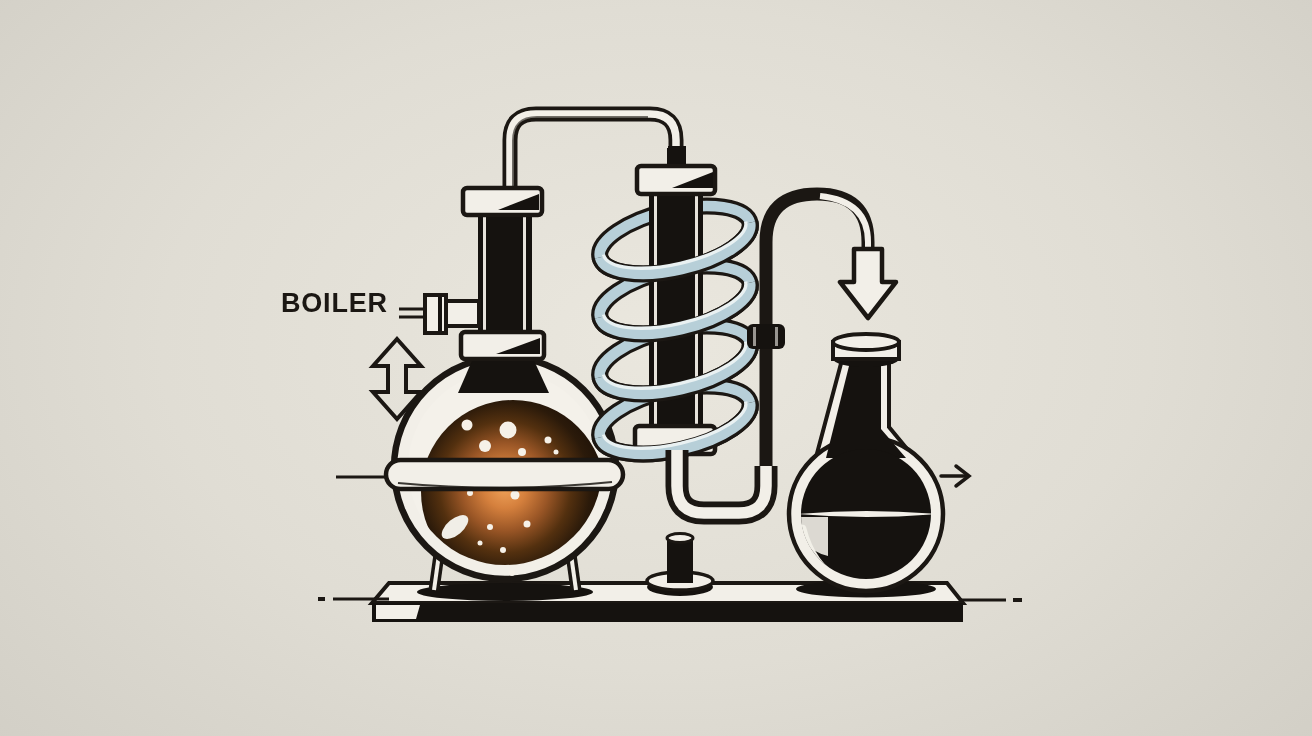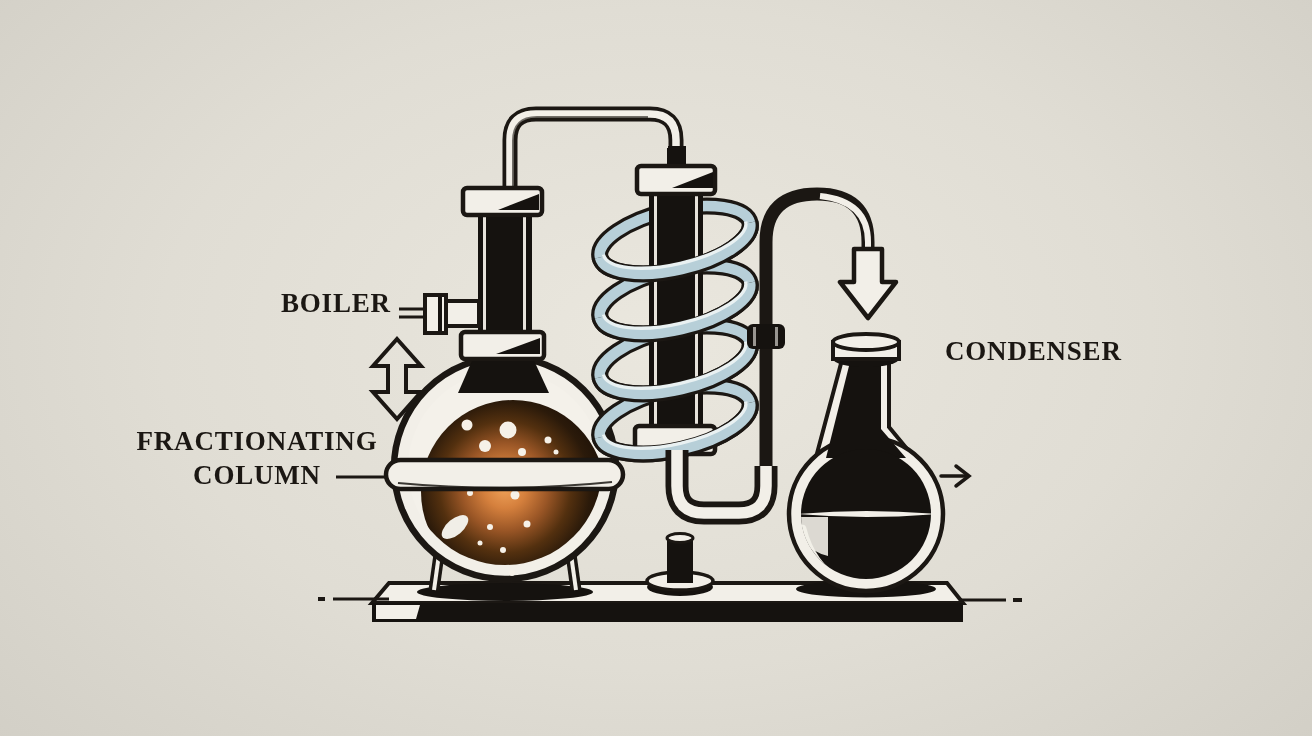"BOILER" #stage { font-family: Liberation Serif, serif -> Liberation Sans, sans-serif }
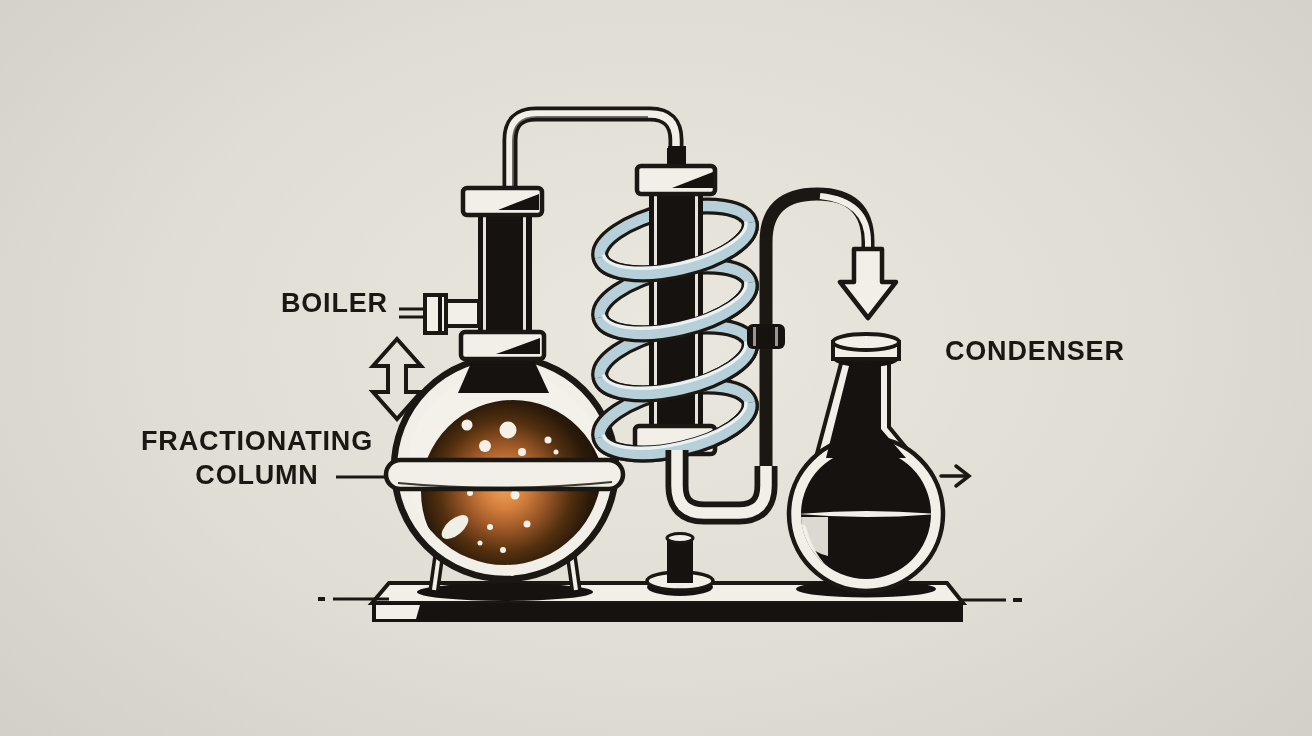"CONDENSER" div.label { html: <div>CONDENSER</div> -> none }
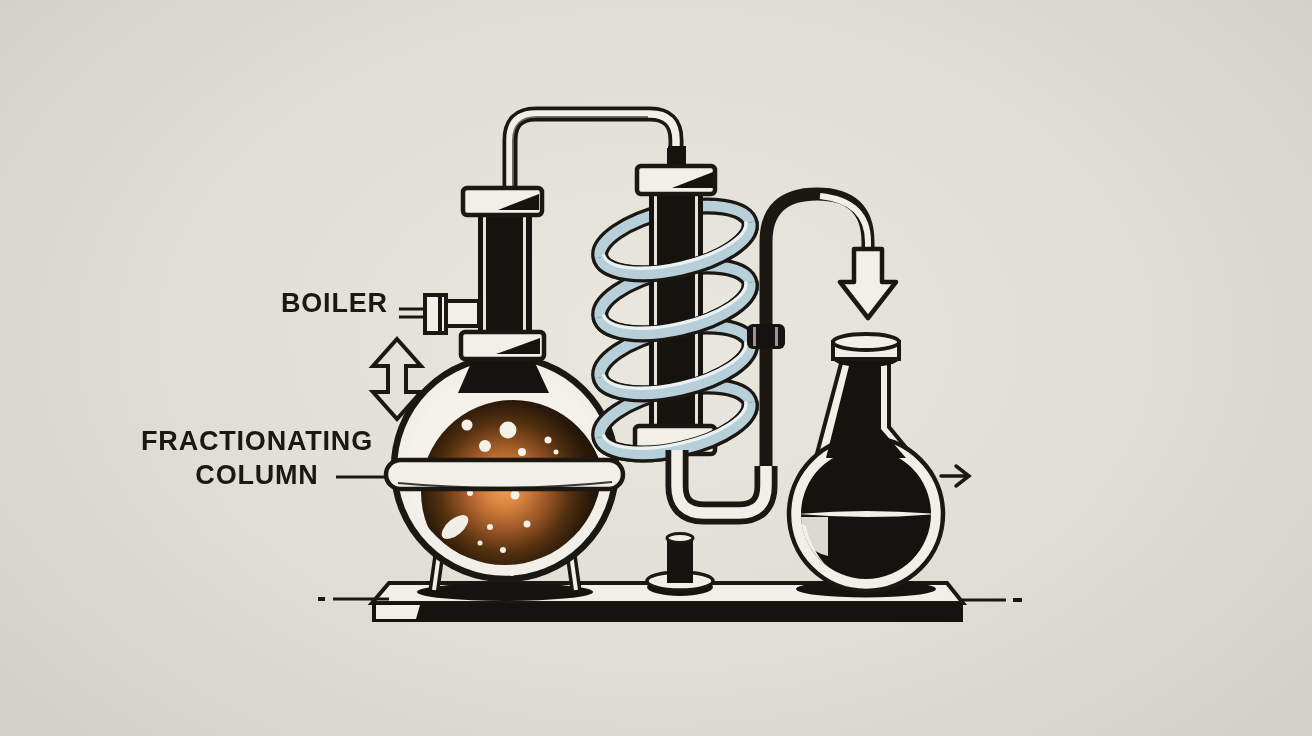"FRACTIONATING" div.label { html: <div> <span>FRACTIONATING</span><br> <span>COLUMN</span> </div> -> none }
